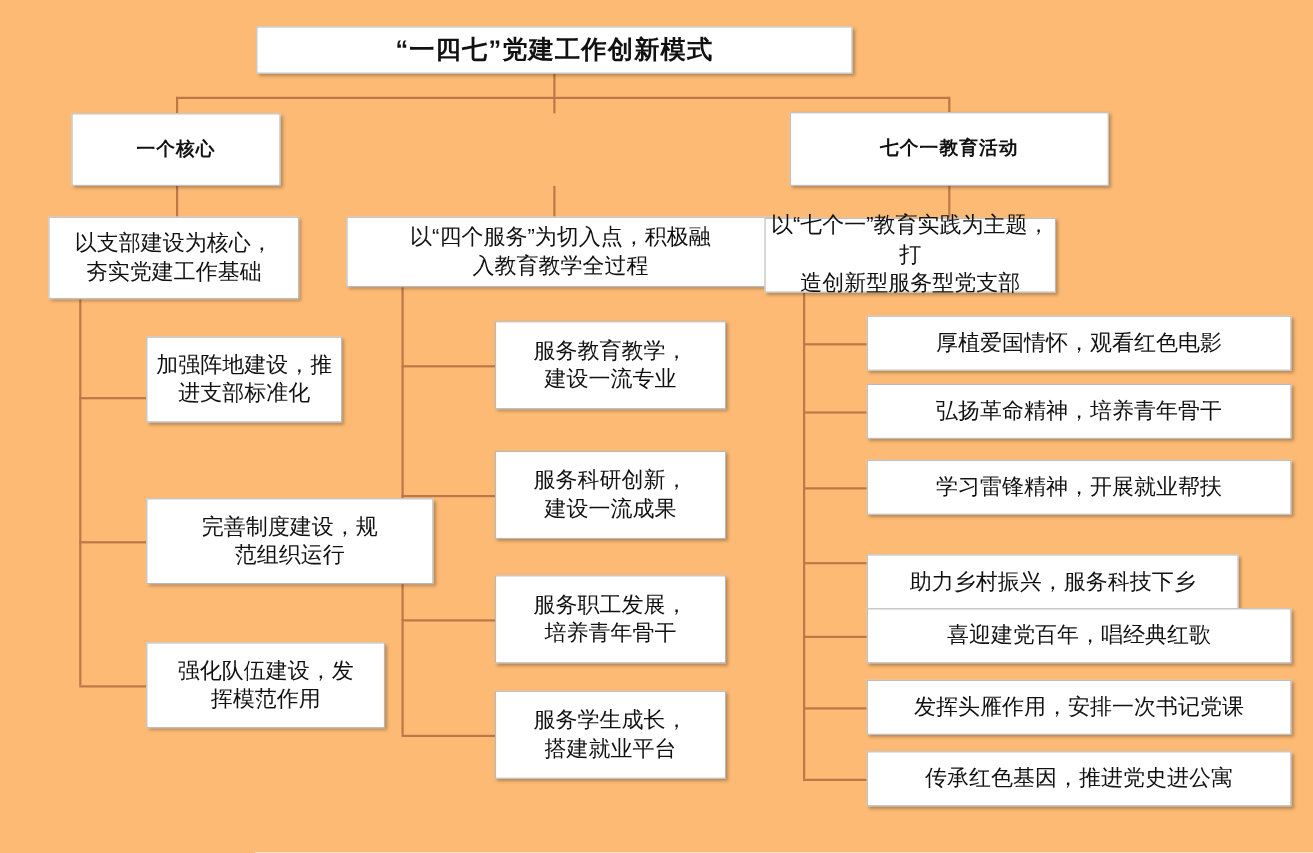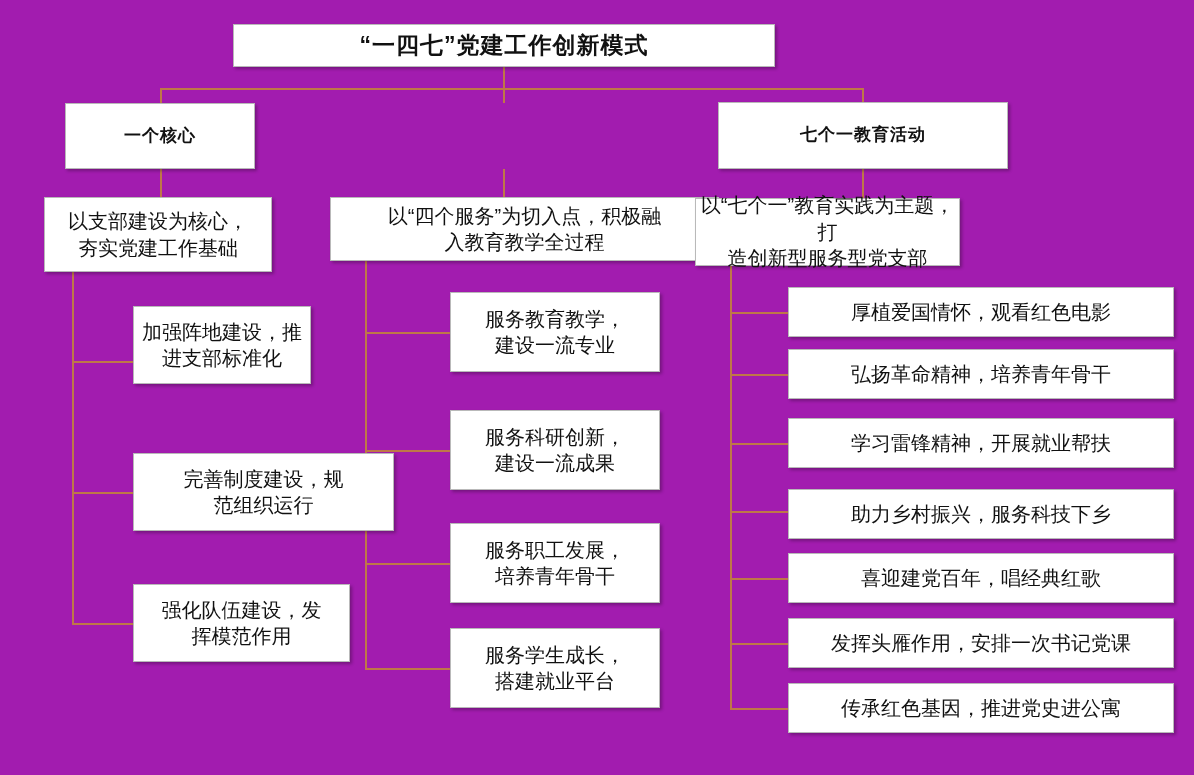"“一四七”党建工作创新模式" .canvas { background: #a21caf -> #fdba74 }
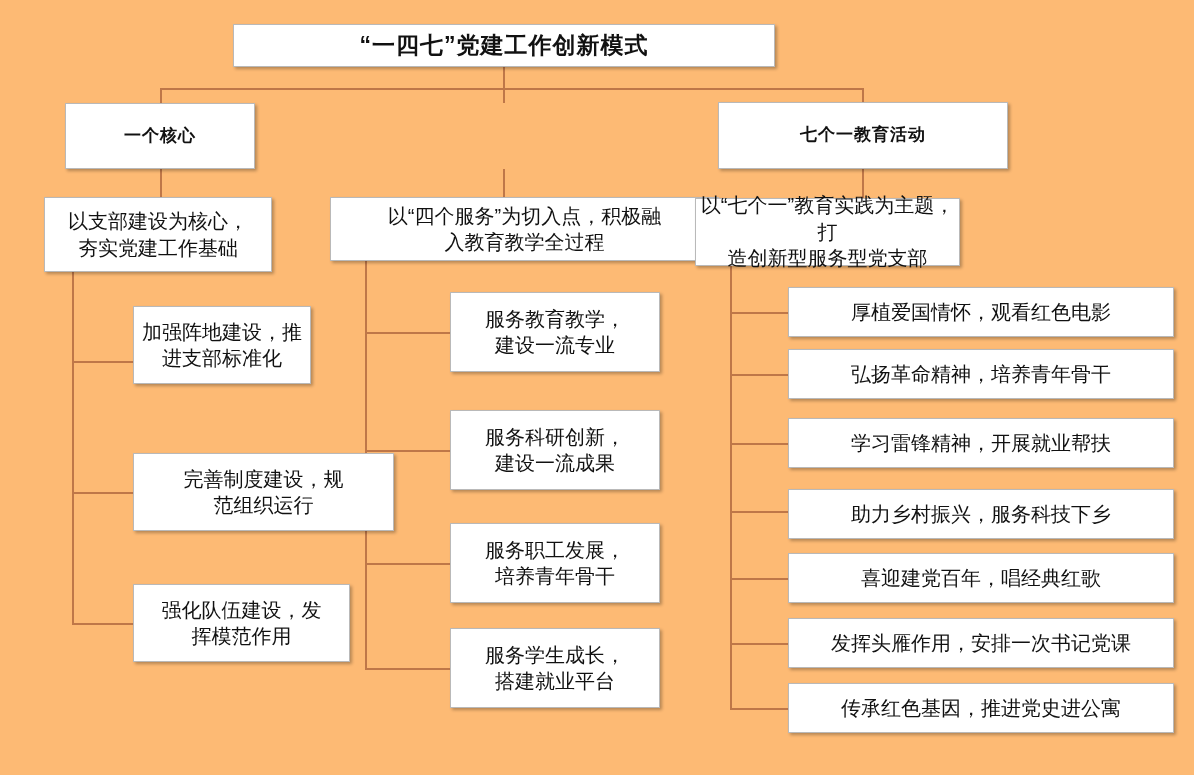"以“四个服务”为切入点，积极融" div.node { left: 330px -> 315px }
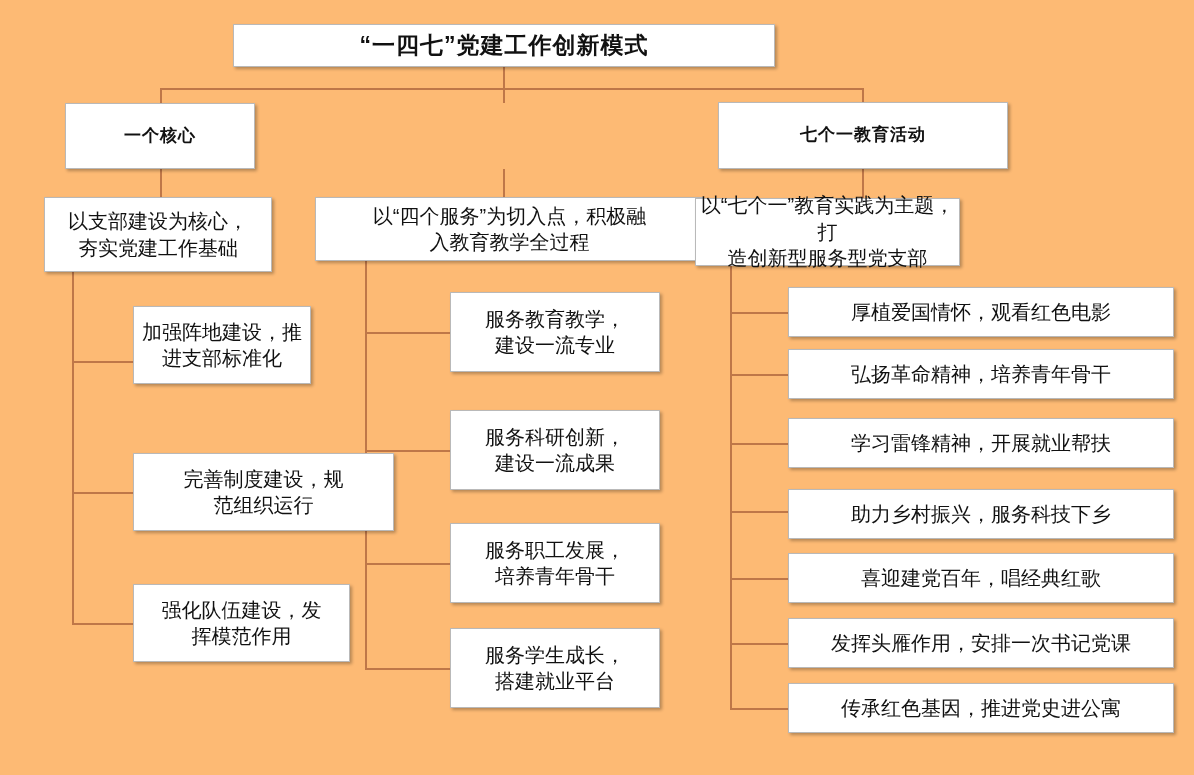"助力乡村振兴，服务科技下乡" div.node { top: 489px -> 504px; width: 386px -> 338px }
